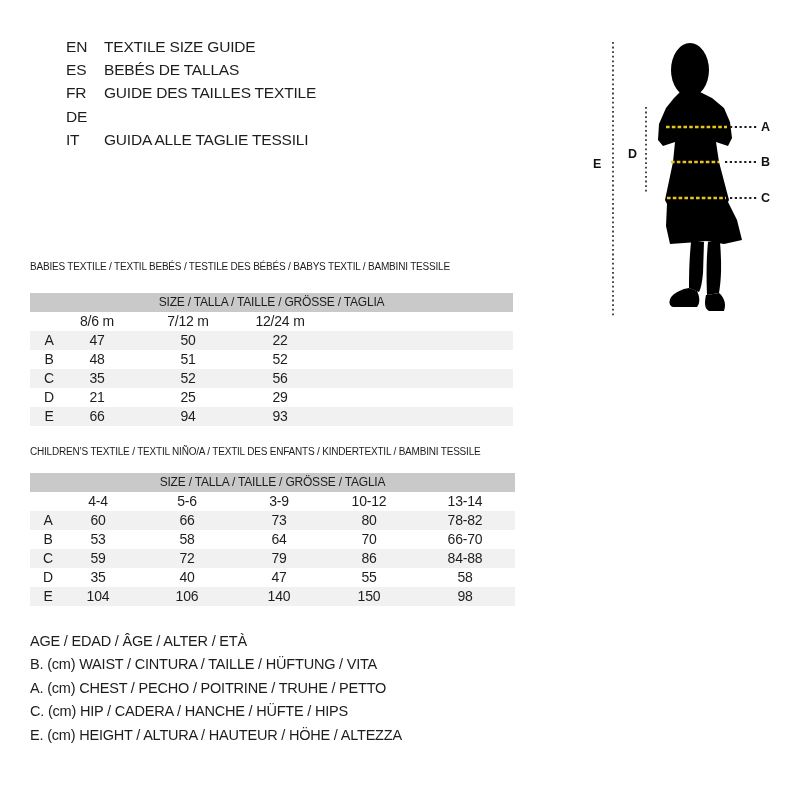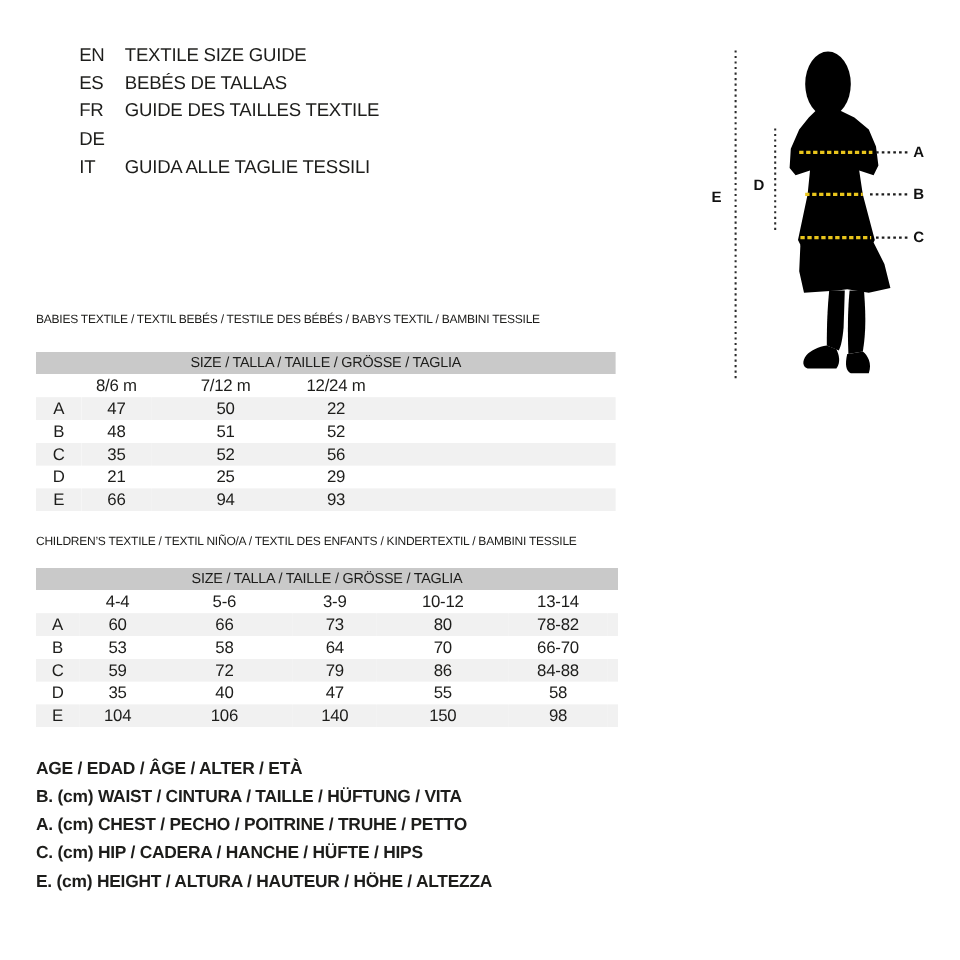"AGE / EDAD / ÂGE" .legend-line { font-weight: bold -> none }
